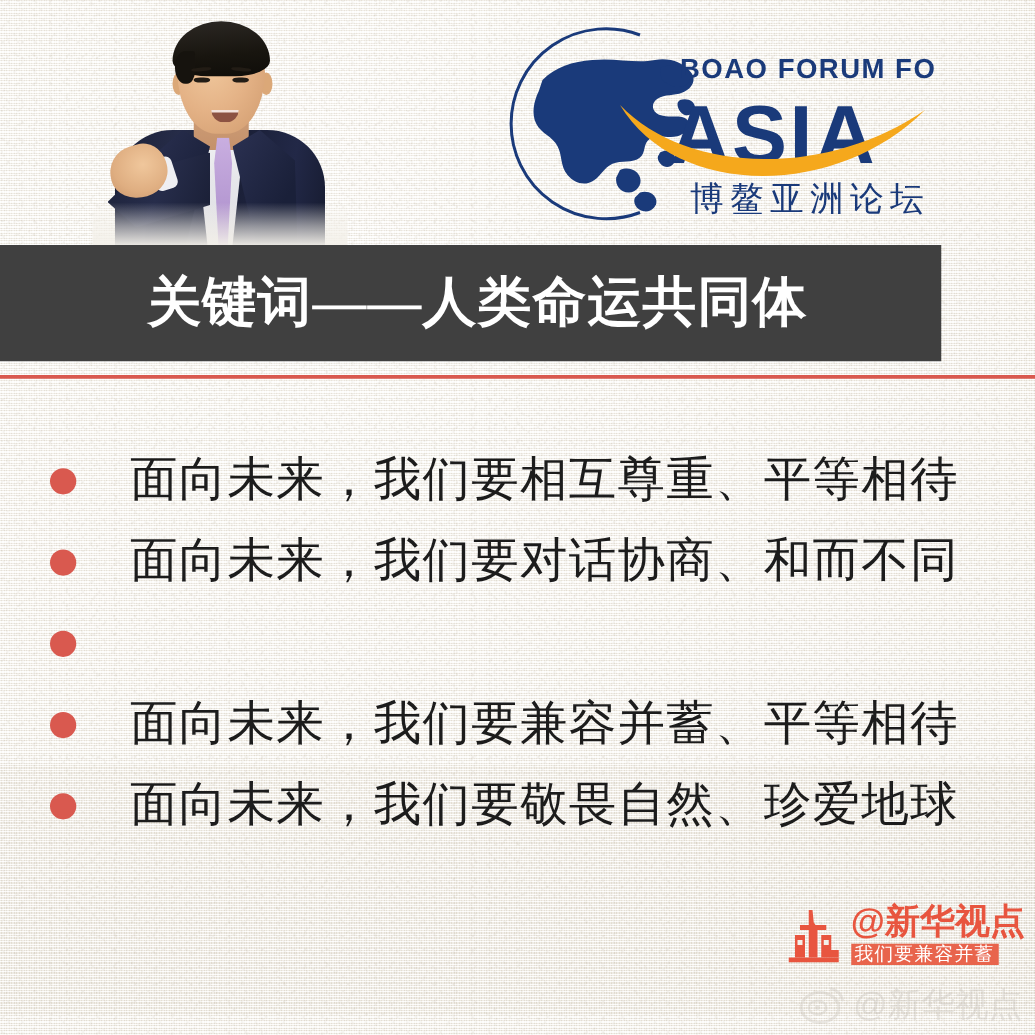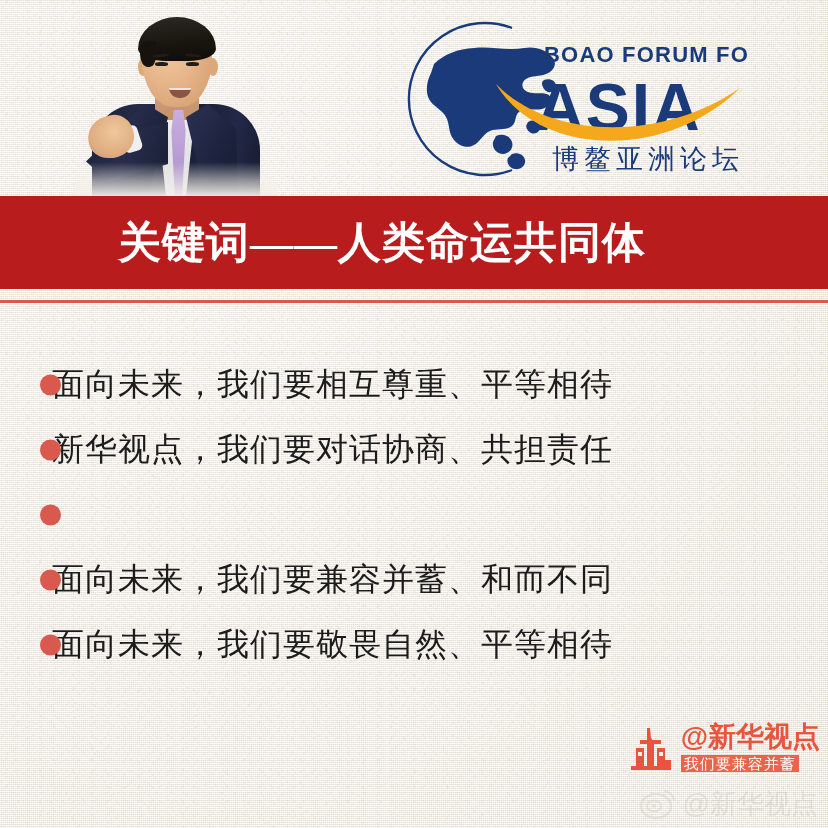"关键词——人类命运共同体" .title-banner { background: #b91c1c -> #404040; width: 828px -> 753px }
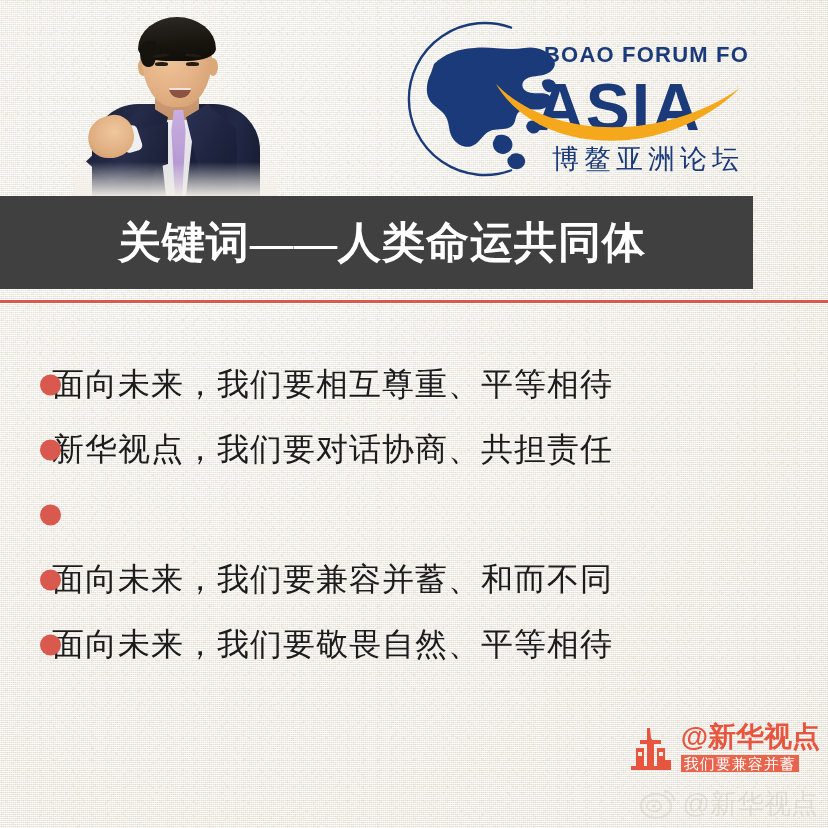"面向未来，我们要相互尊重、平等相待" .bullet-text { font-size: 32px -> 38px; margin-left: 52px -> 104px }
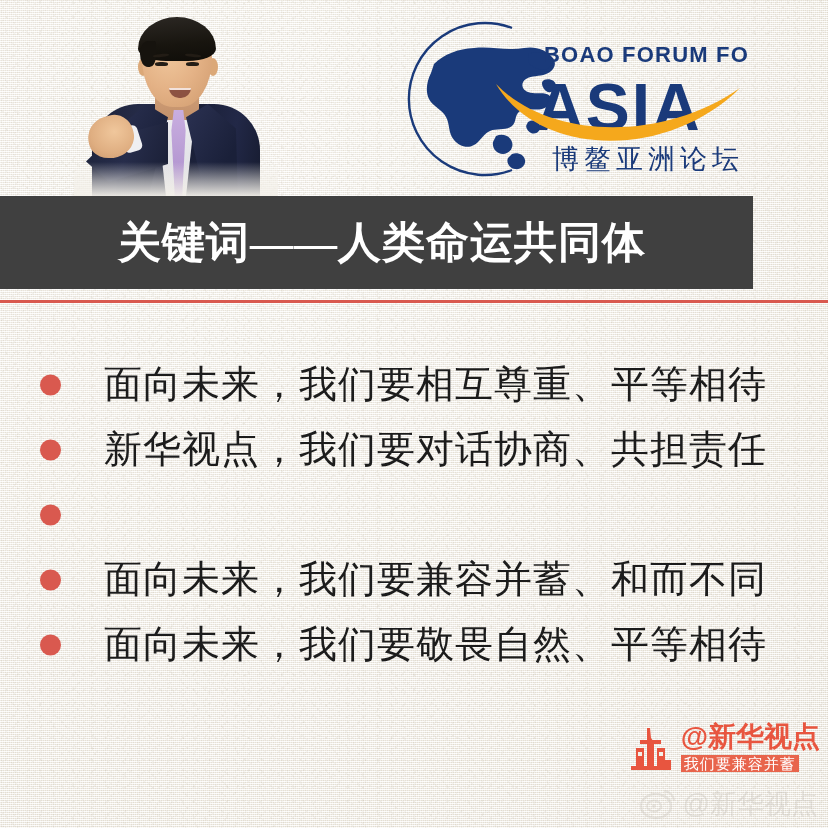"新华视点，我们要对话协商、共担责任" span.bullet-text { text: 新华视点，我们要对话协商、共担责任 -> 面向未来，我们要对话协商、和而不同 }
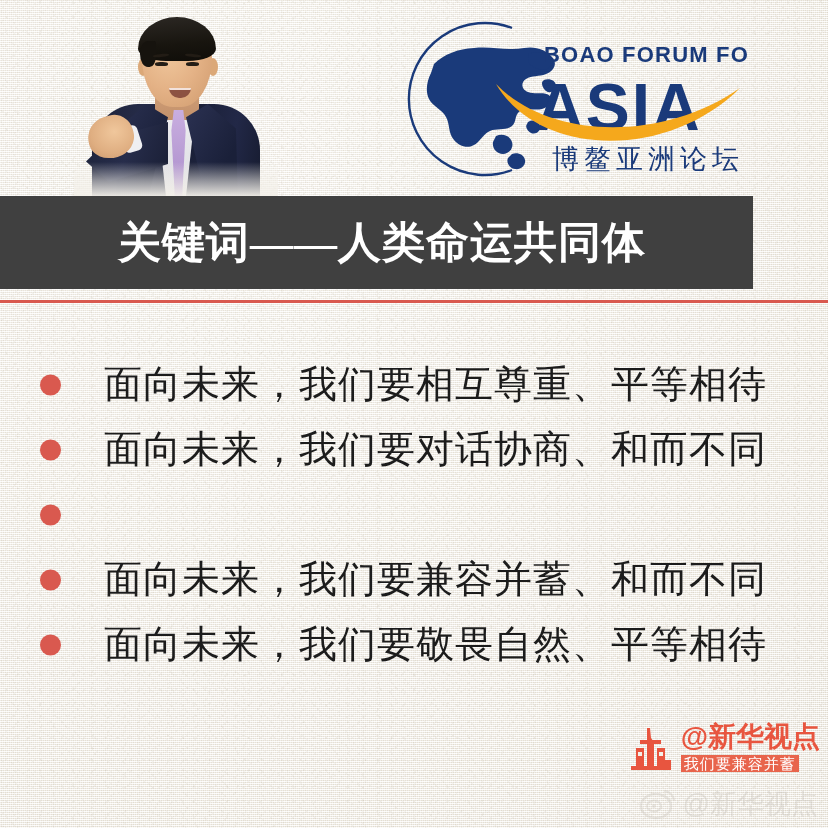"面向未来，我们要兼容并蓄、和而不同" span.bullet-text { text: 和而不同 -> 平等相待 }
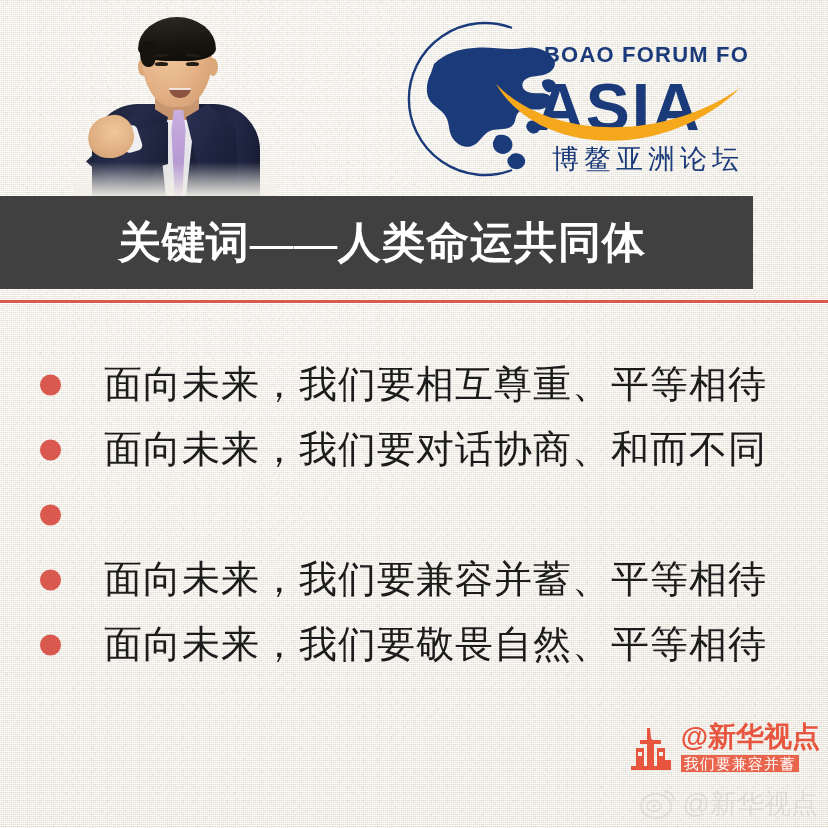"面向未来，我们要敬畏自然、平等相待" span.bullet-text { text: 平等相待 -> 珍爱地球 }
